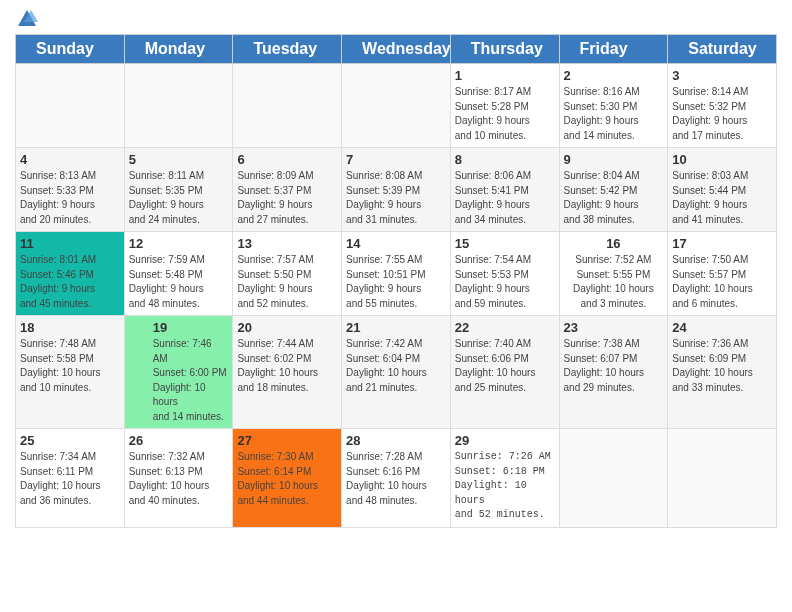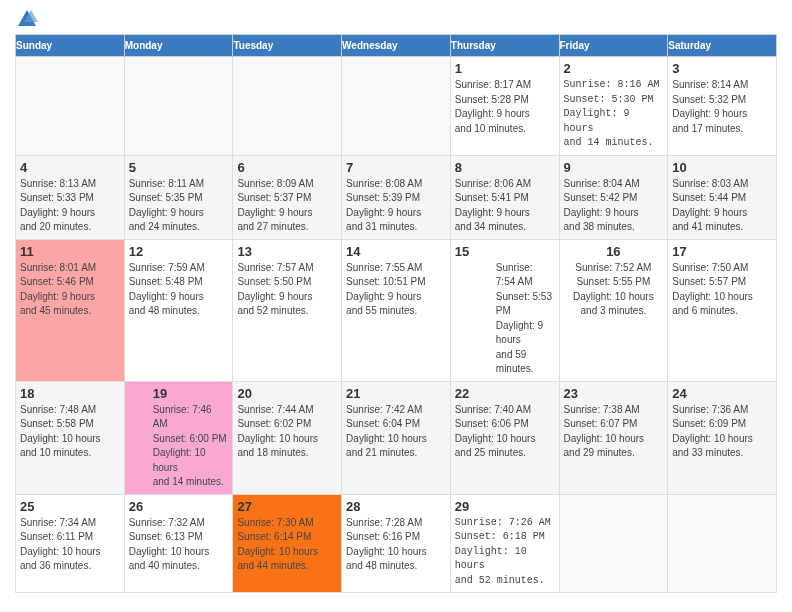"Sunday" .calendar th { font-size: 10px -> 16px; padding: 5px 0 -> 5px 20px }
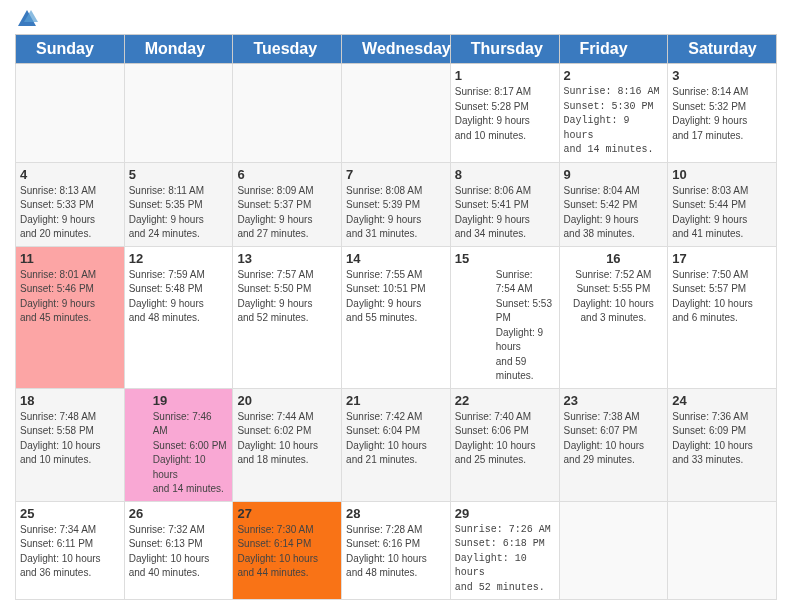"Sunrise: 8:16 AM" div.day-info { font-family: Liberation Mono, monospace -> none }
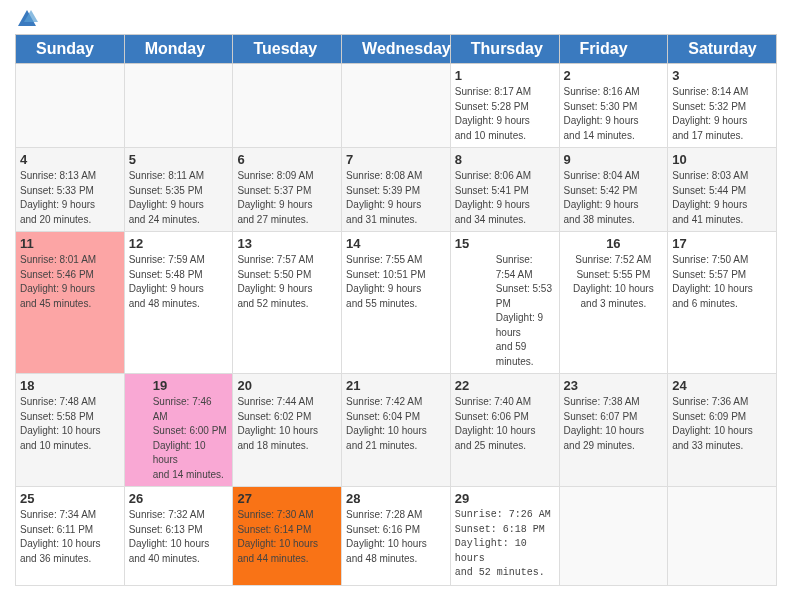"11" td { background: #fca5a5 -> #14b8a6 }
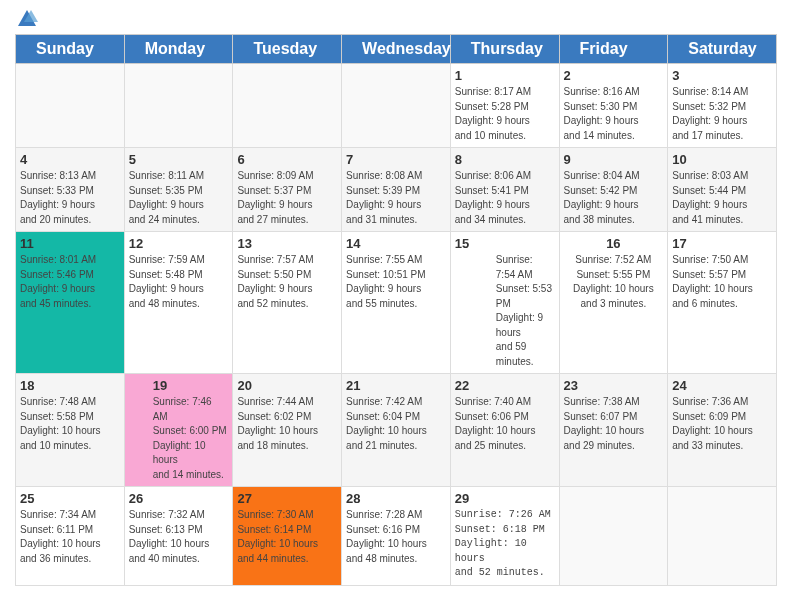"Sunrise: 7:54 AM" div.day-info { margin-left: 41px -> none }
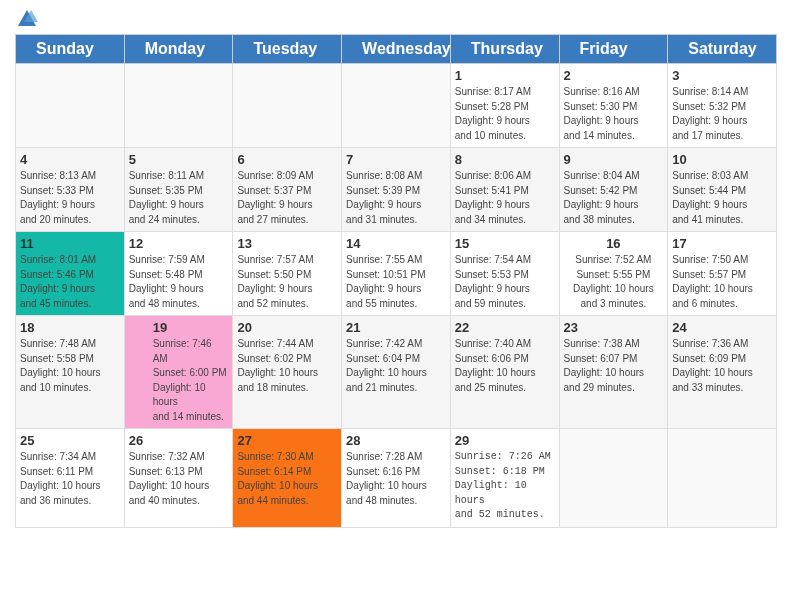"19" td { background: #f9a8d4 -> #86efac }
